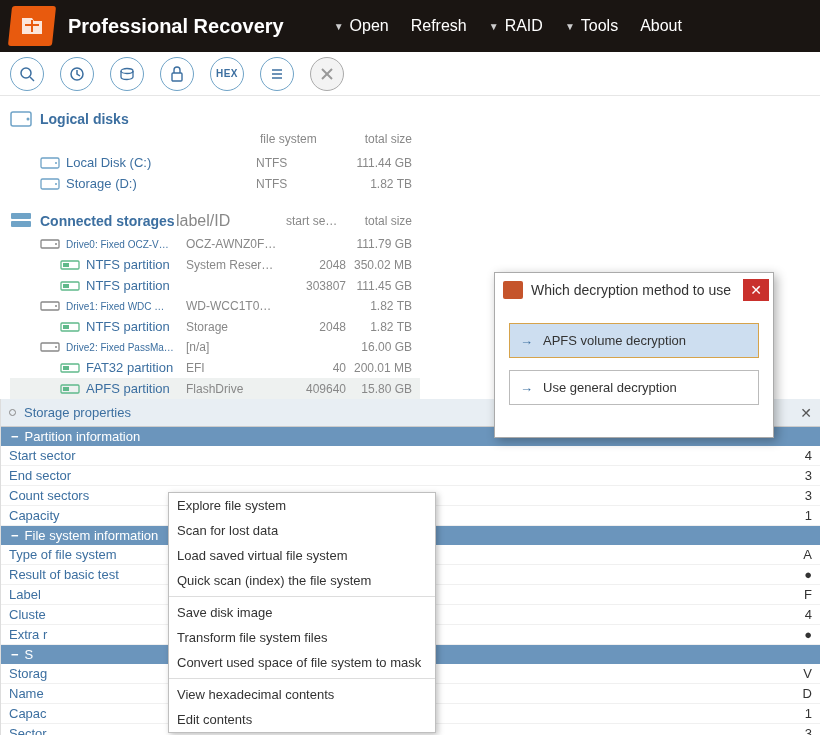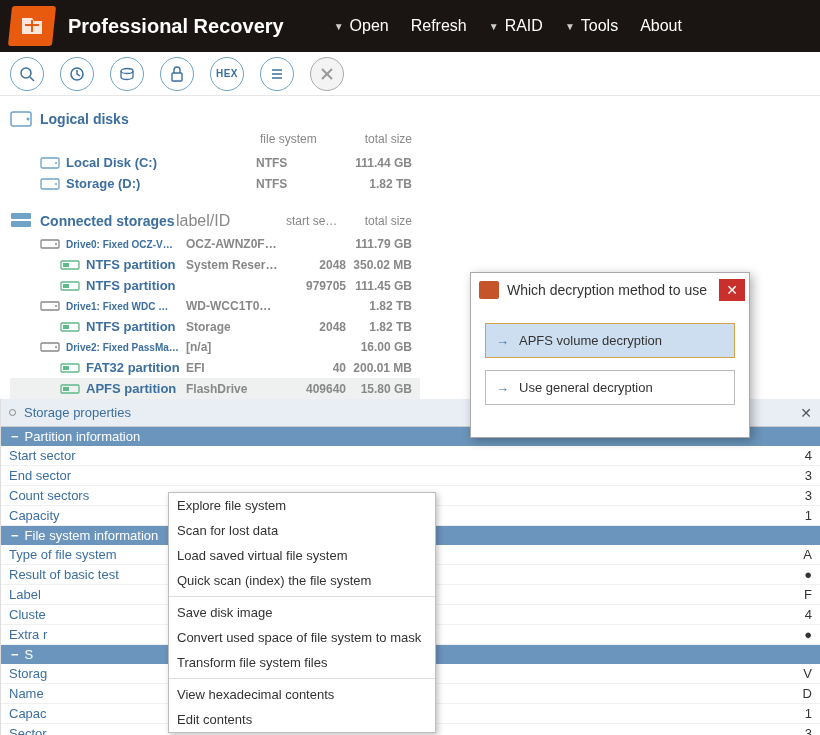"Local Disk (C:)" .row { font-weight: bold -> none }
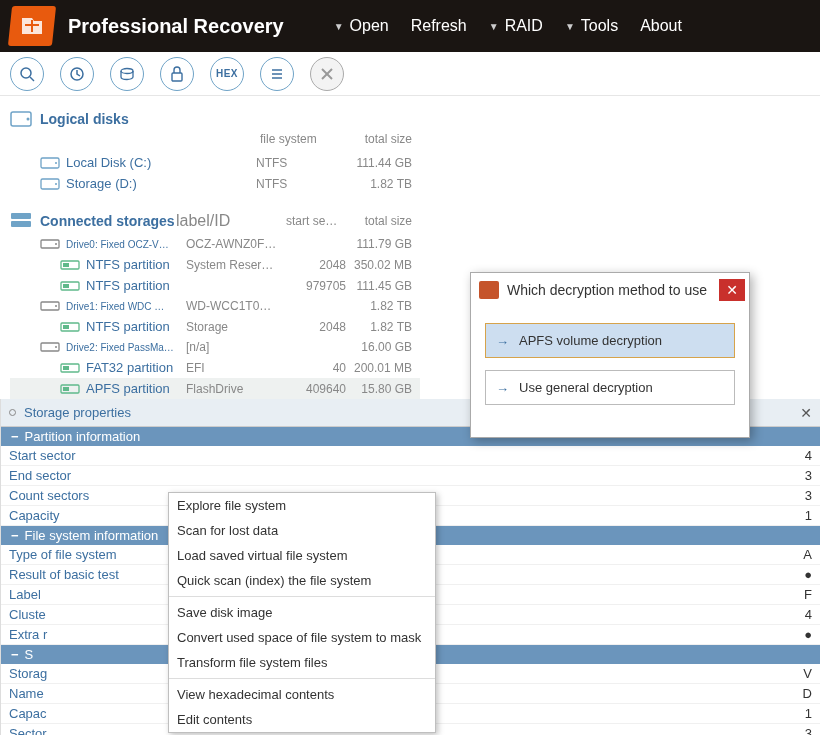"979705" span.c2 { text: 979705 -> 303807 }
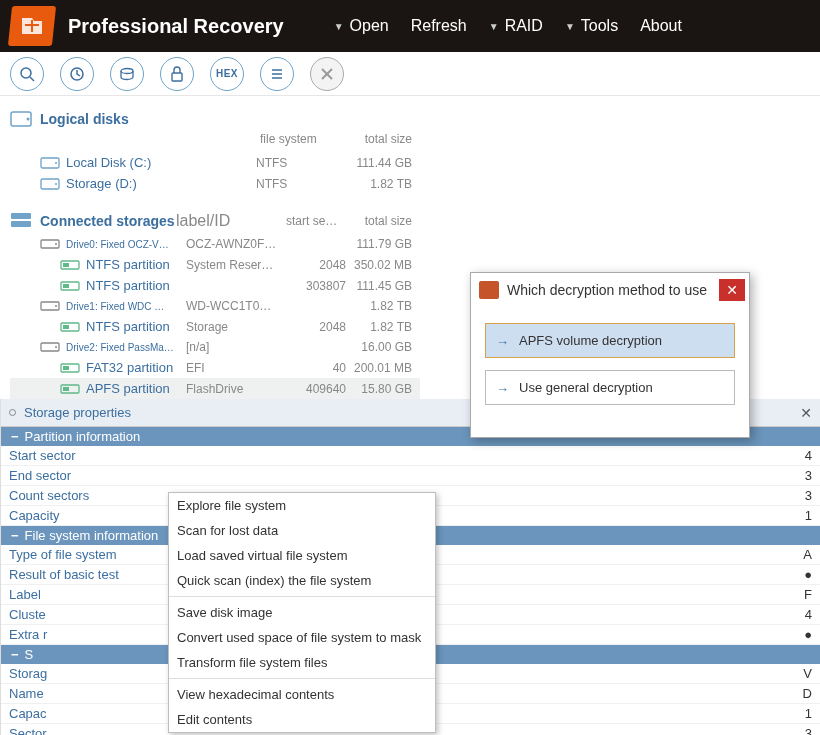"Which decryption method to use" .dialog { left: 470px -> 494px }
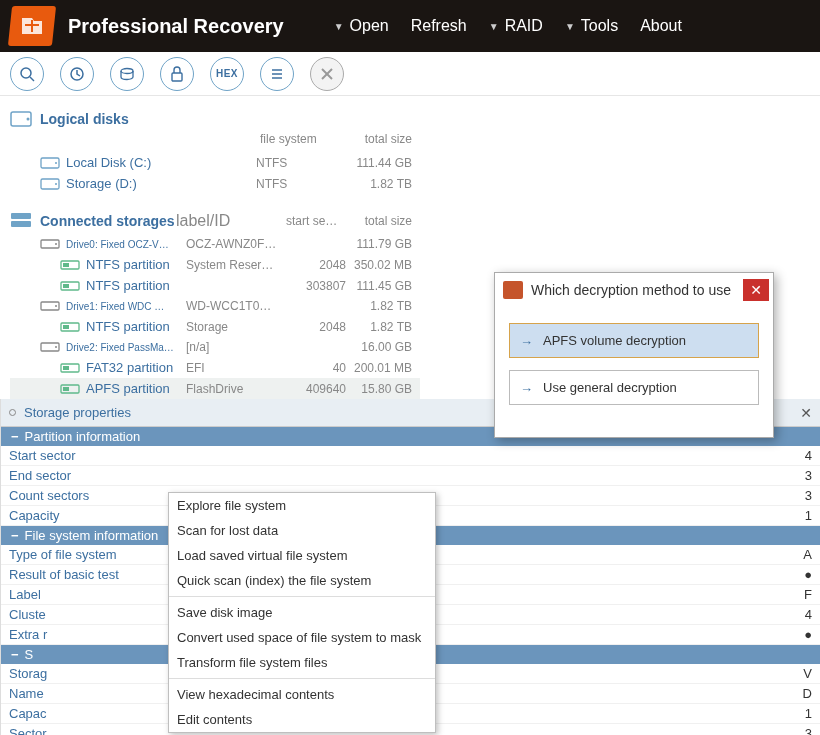"Convert used space of file" div.ctx-item { order: before "Transform file system files" -> after "Transform file system files" }
